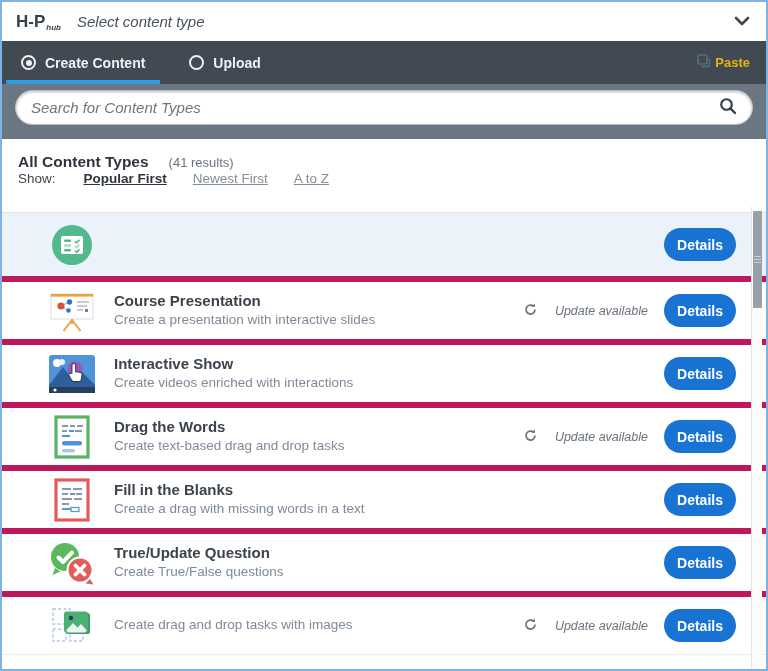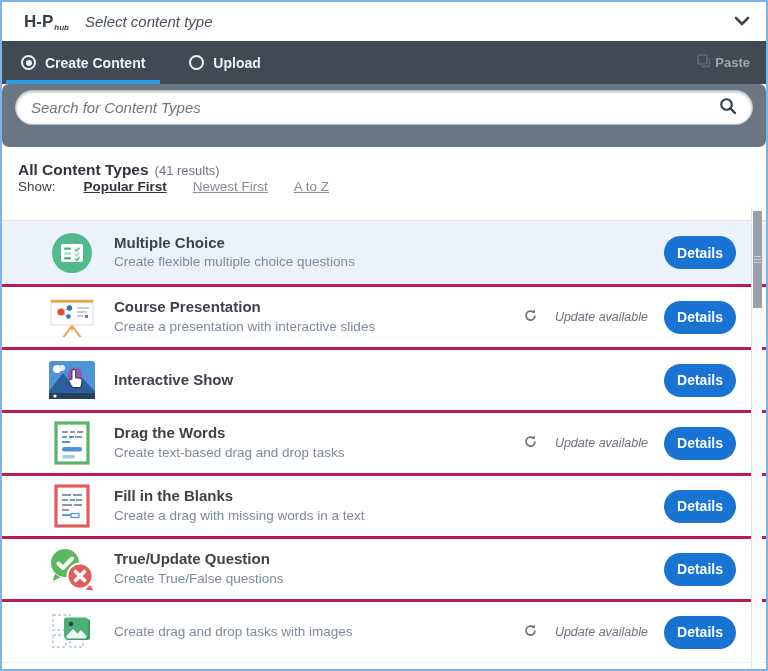"H-Phub" .top-header { padding: 0 16px 0 22px -> 0 16px 0 14px }
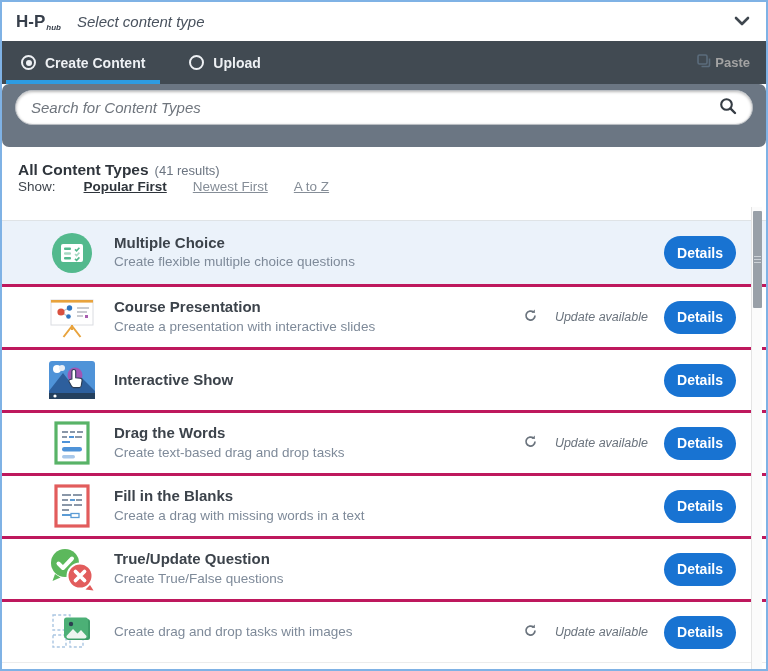"Paste" .paste-btn { color: #a3a3a3 -> #eab308 }
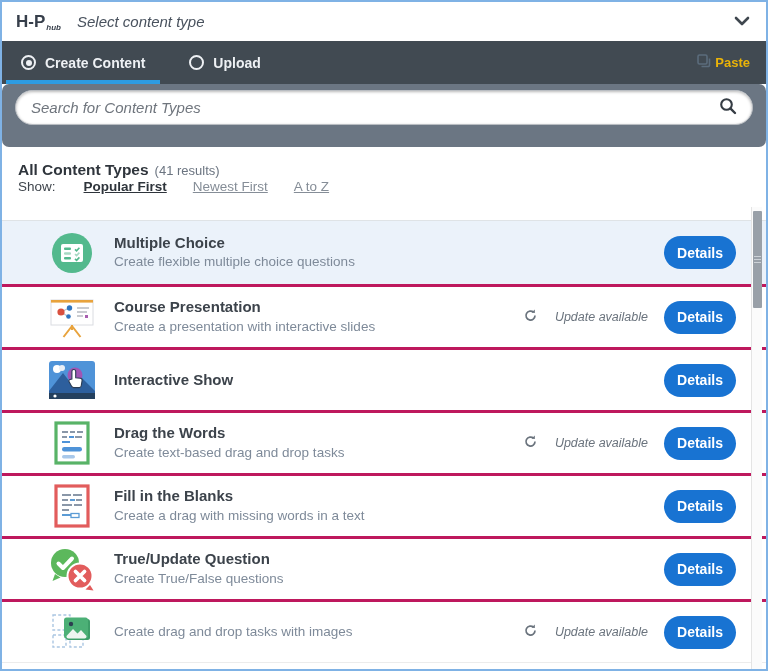"Search for Content Types" .search-strip { border-radius: 7px -> none; height: 63px -> 55px }
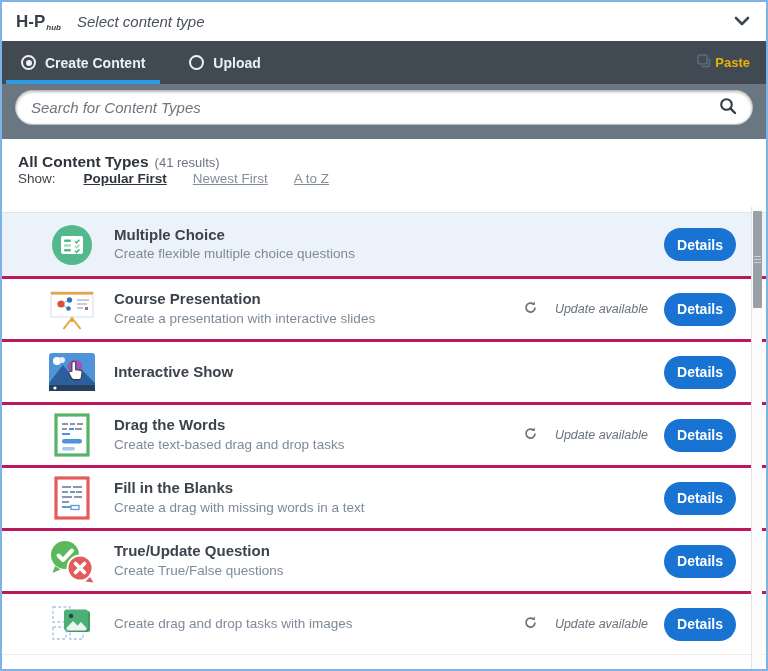"(41 results)" .rh-count { margin-left: 6px -> 20px }
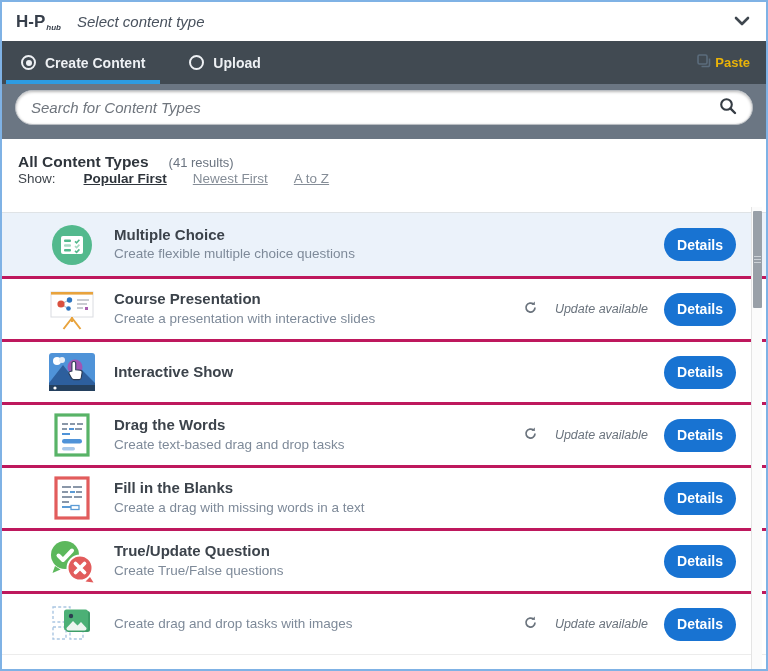"Multiple Choice" div.row-text { html: <div> <div>Multiple Choice</div> <div>Create flexible multiple choice questions</div> </div> -> none }
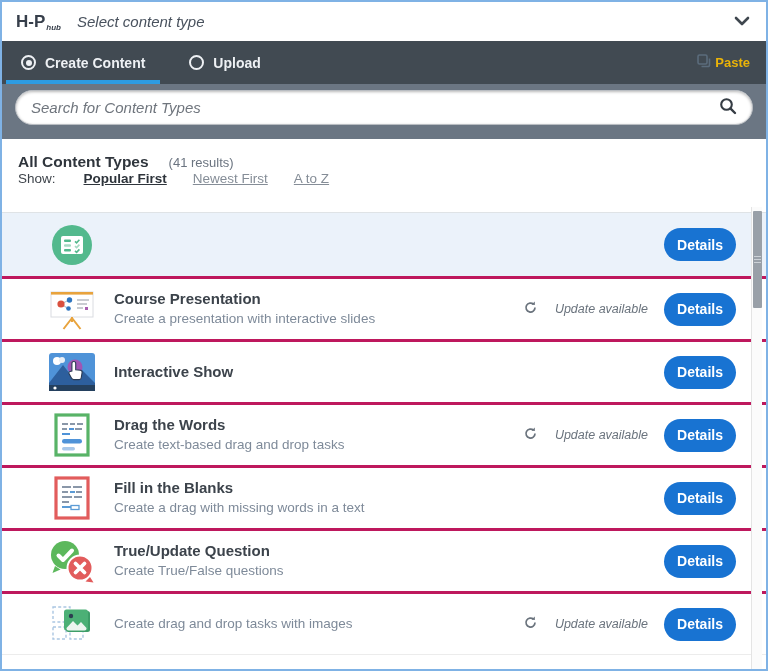"Course Presentation" .row { border-top: 3px solid #be185d -> 6px solid #be185d }
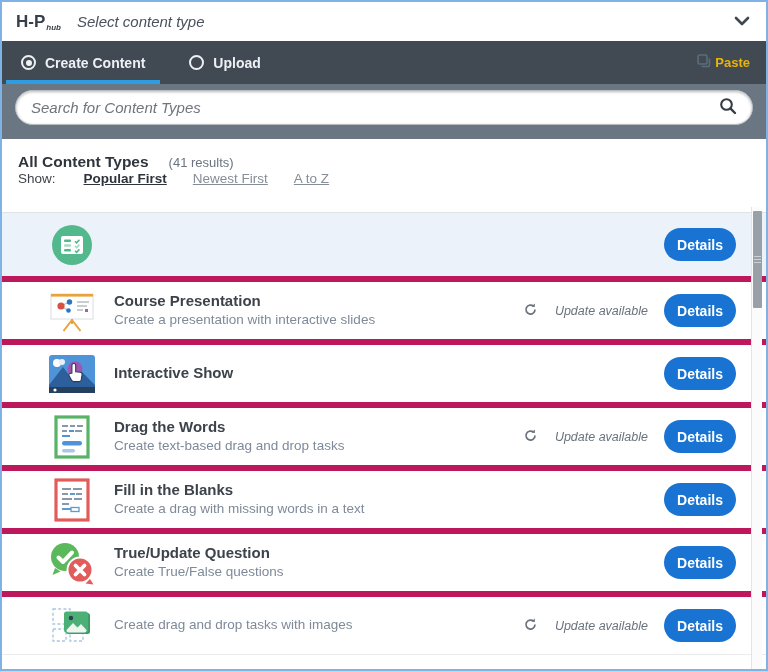"Create videos enriched with interactions" div.row-desc { html: none -> <div>Create videos enriched with interactions</div> }
